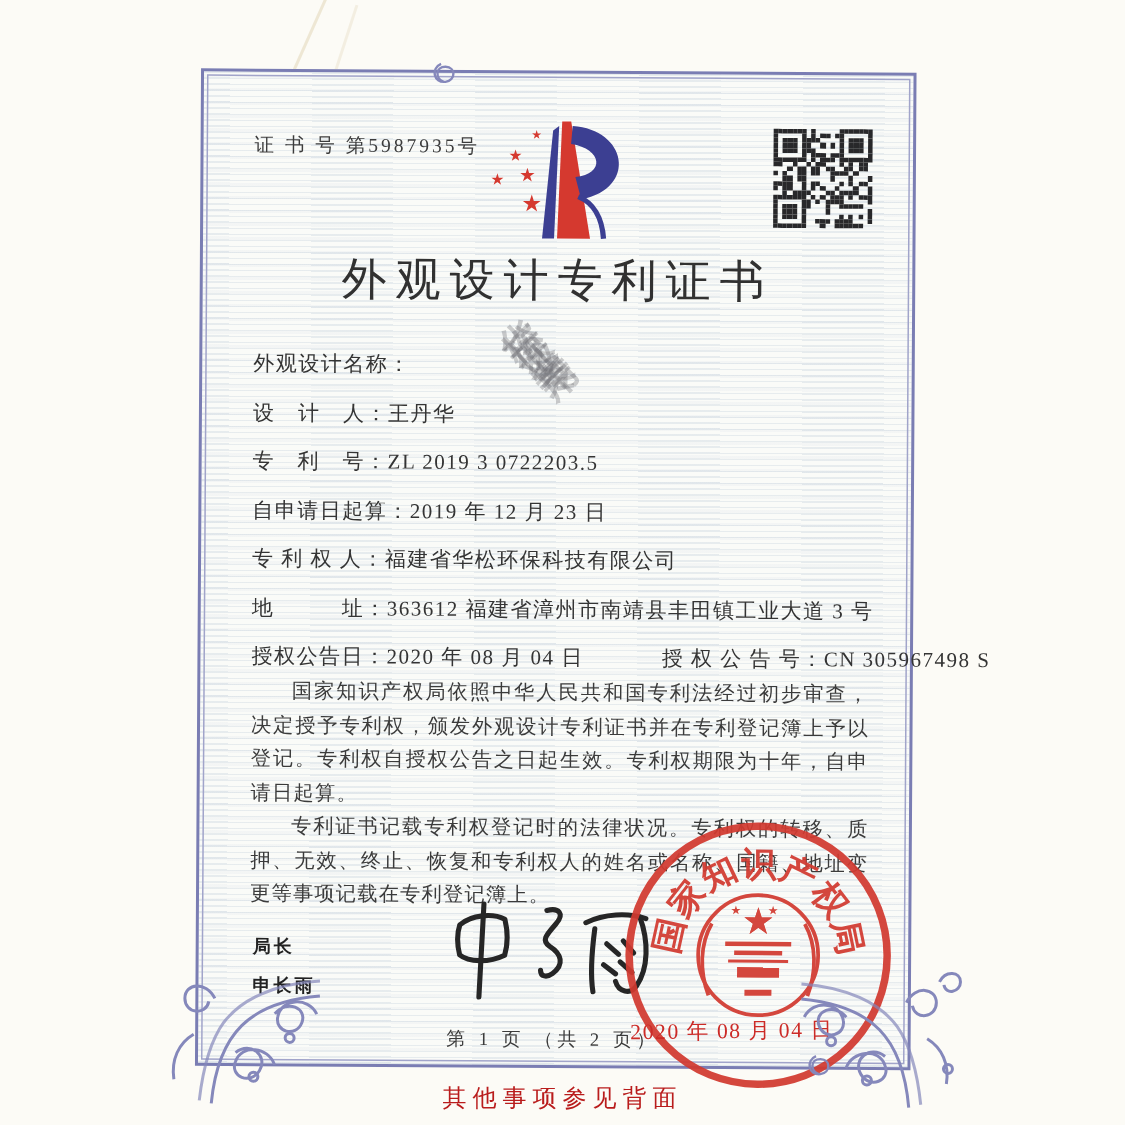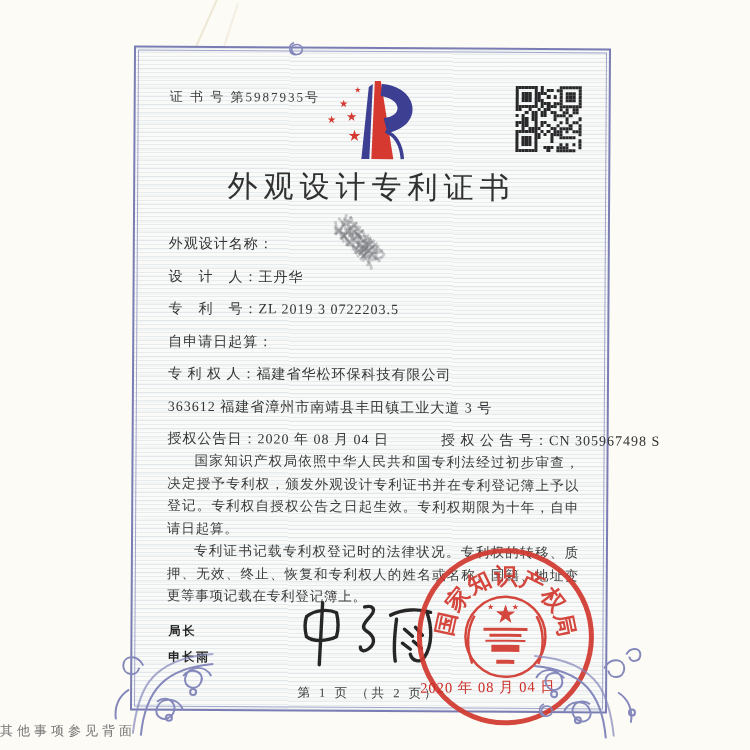"2019 年 12 月 23" span.fvalue { html: none -> <span>2019 年 12 月 23 日</span> }
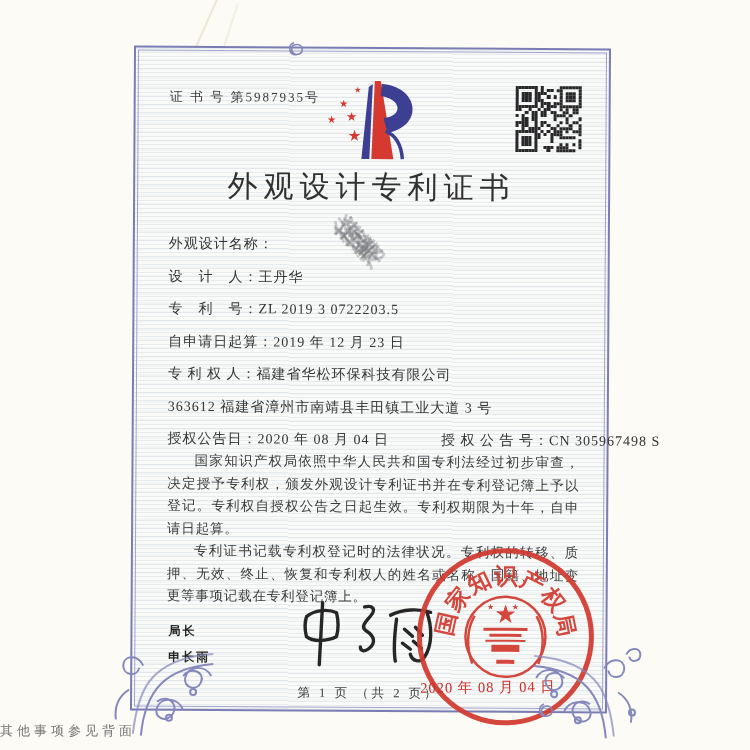"地 址：" span.flabel { html: none -> <span>地 址：</span> }
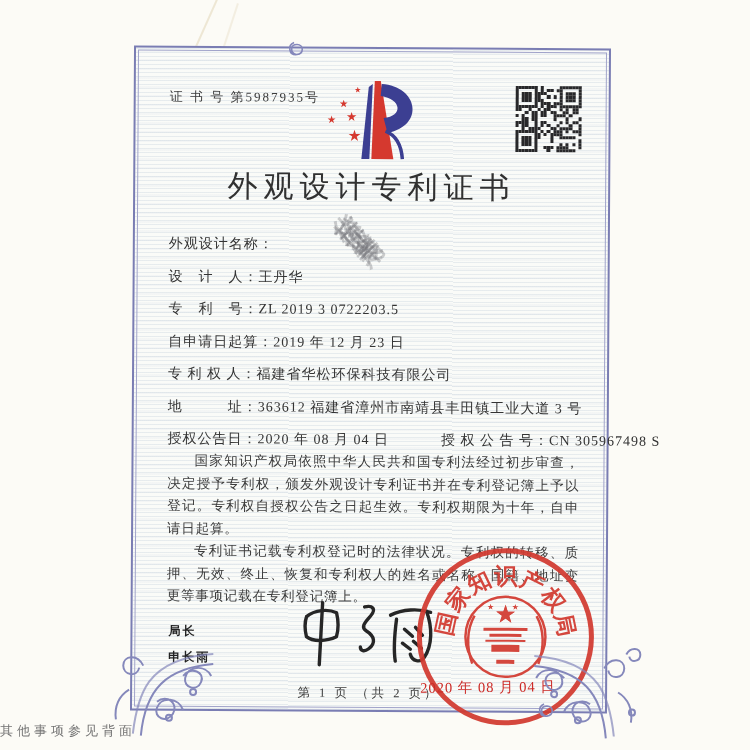"其他事项参见背面" .footer-note { color: #737373 -> #b91c1c; font-size: 13px -> 16px; text-align: left -> center }
